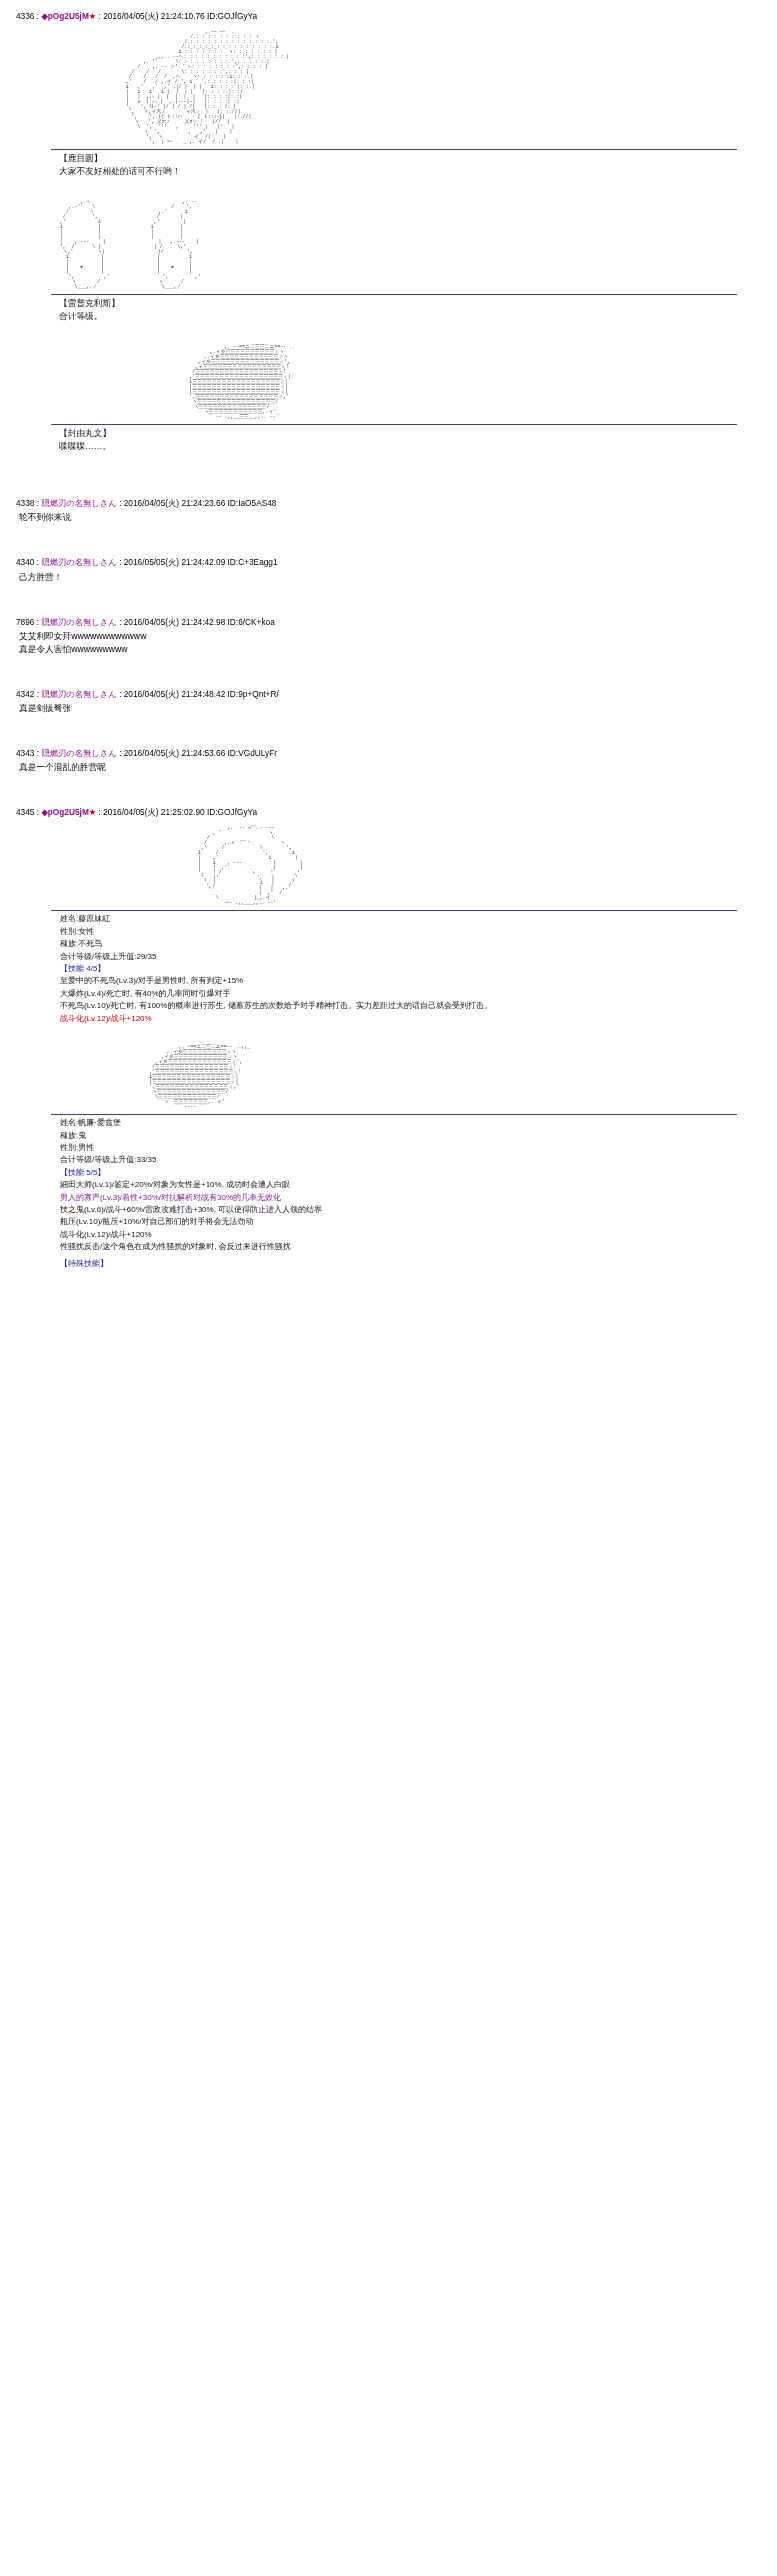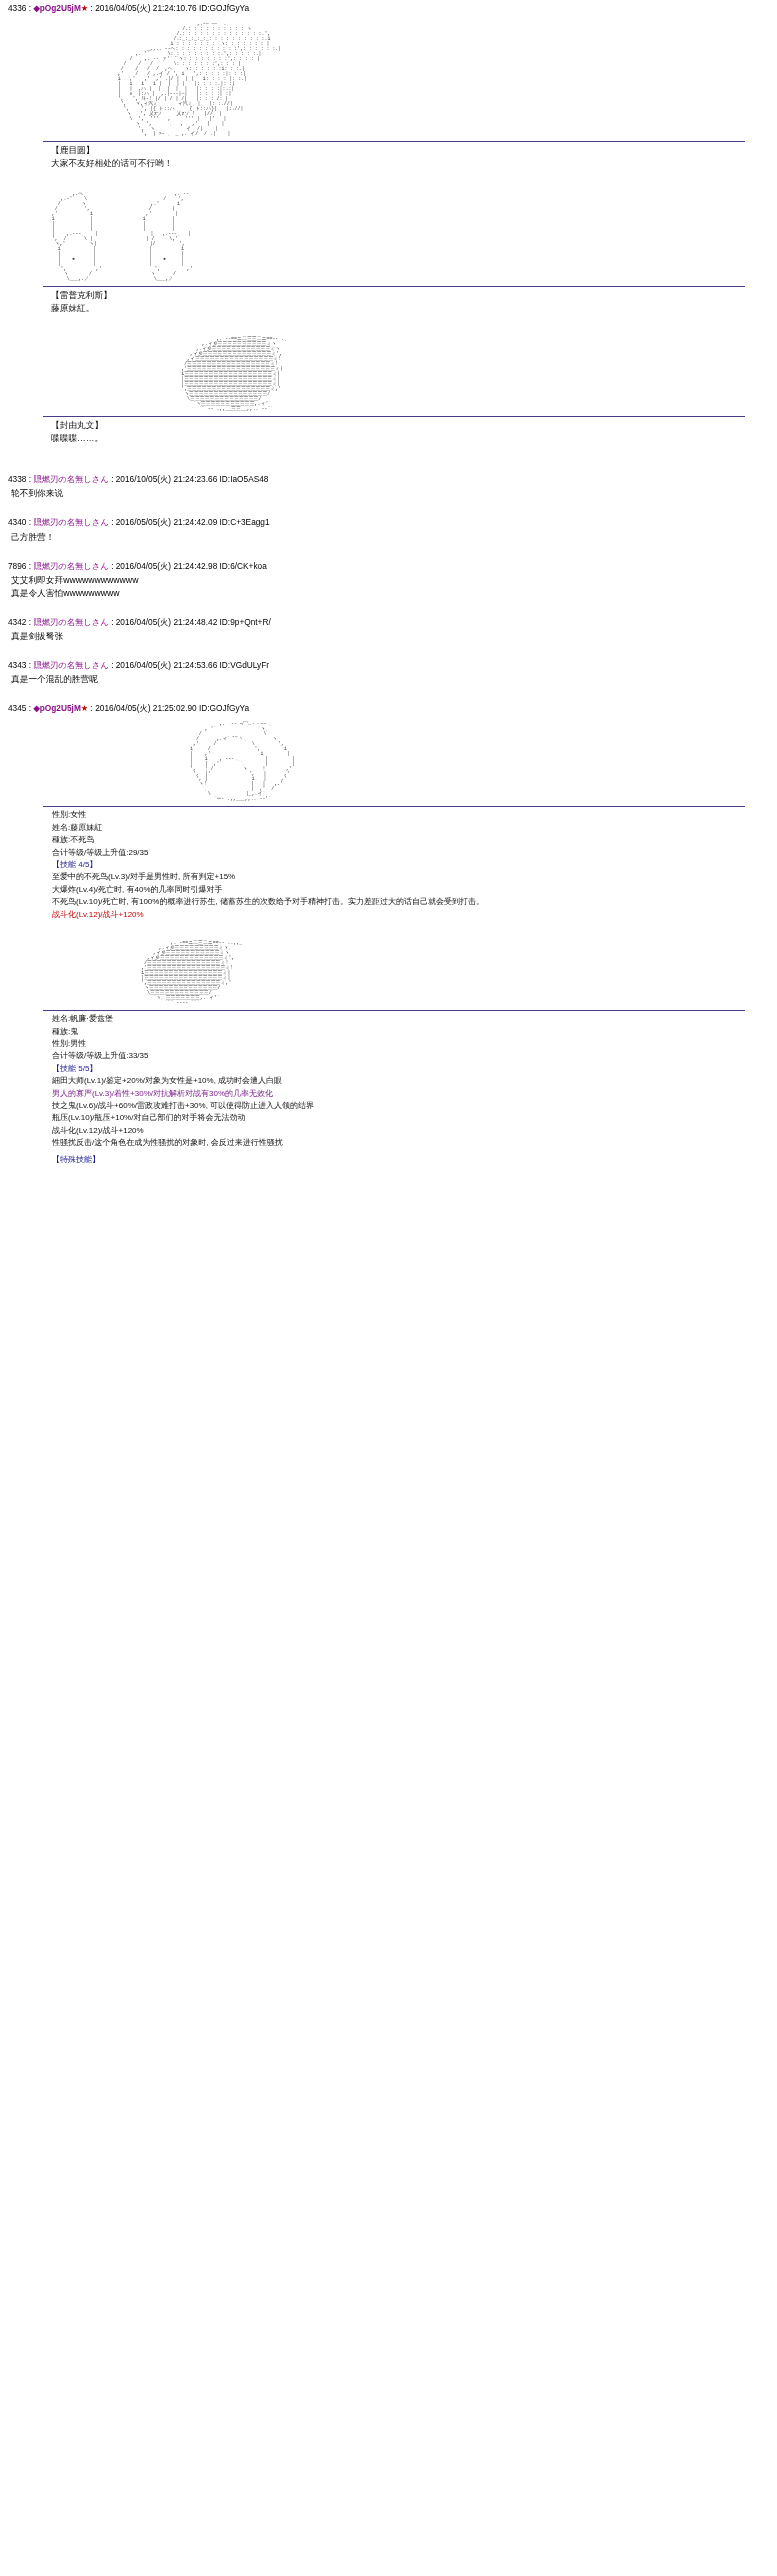"4336 : ◆pOg2U5jM★ : 2016/04/05(火)" .post { margin: 0 -> 8px }
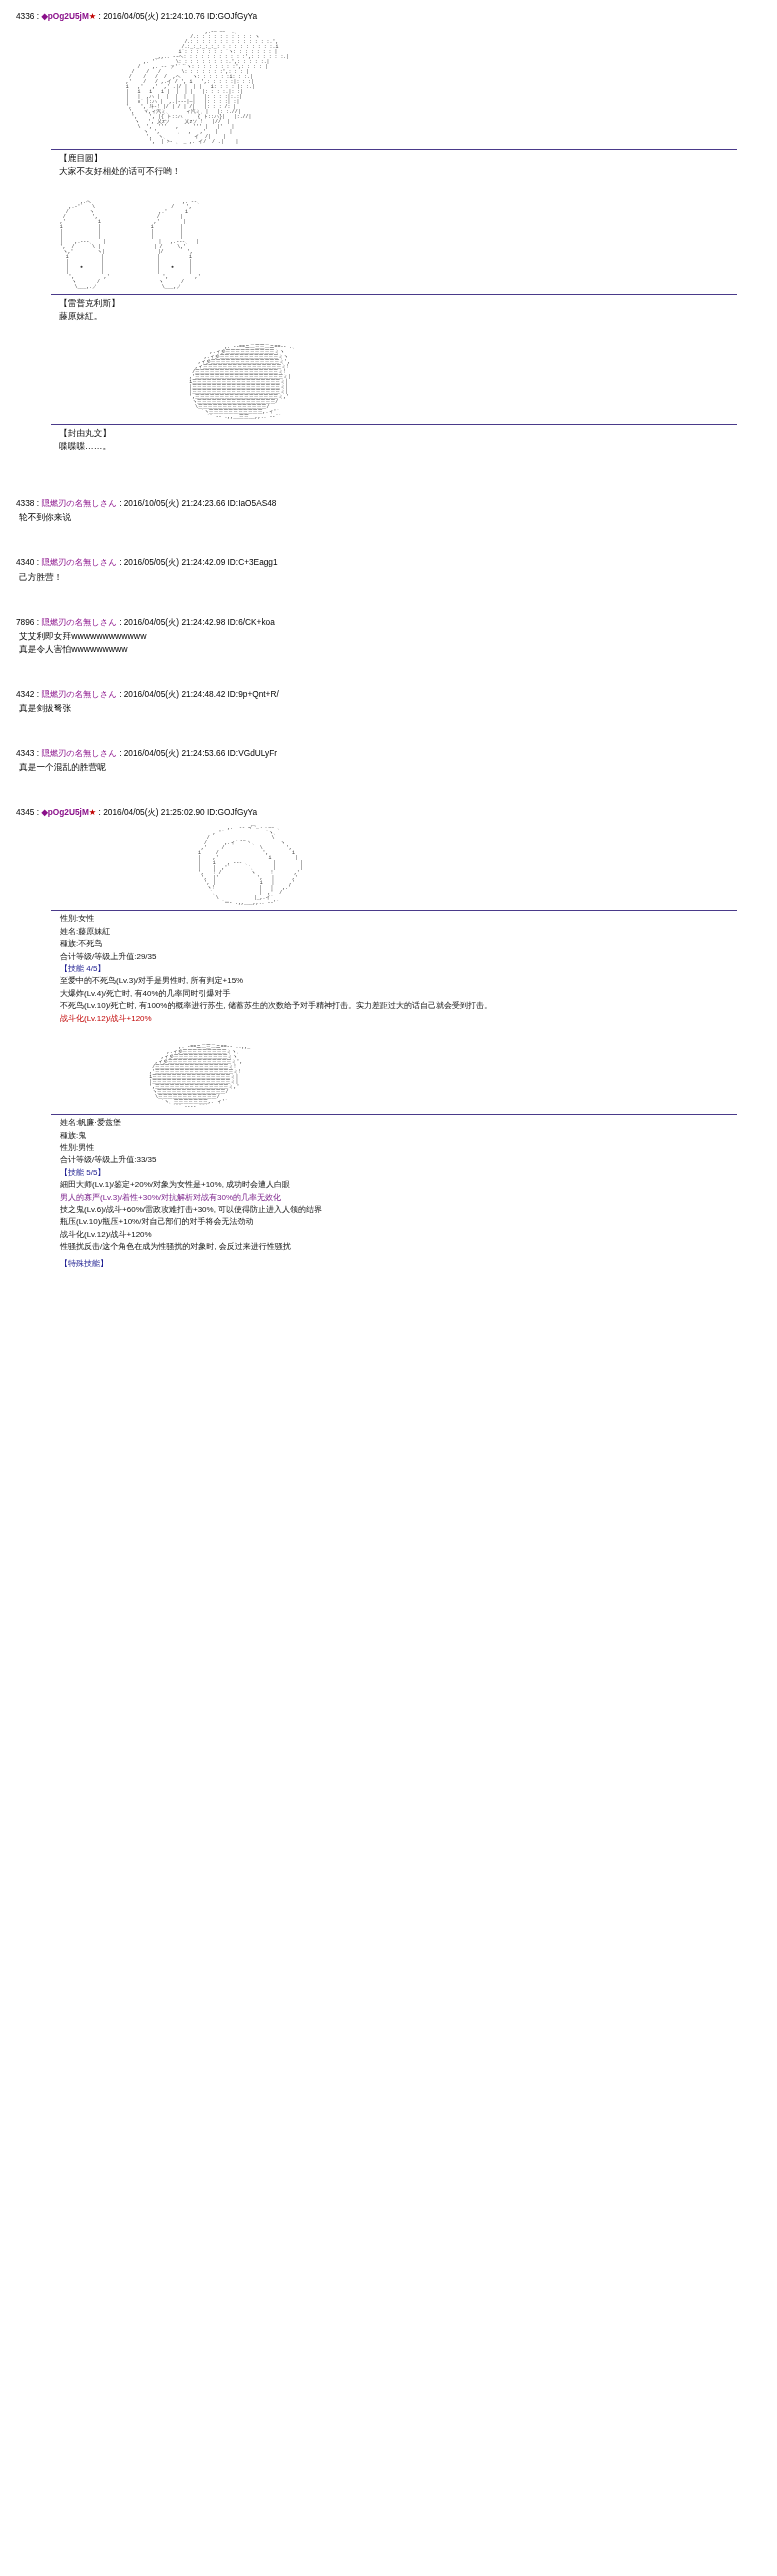"藤原妹紅。" div { text: 藤原妹紅 -> 合计等级 }
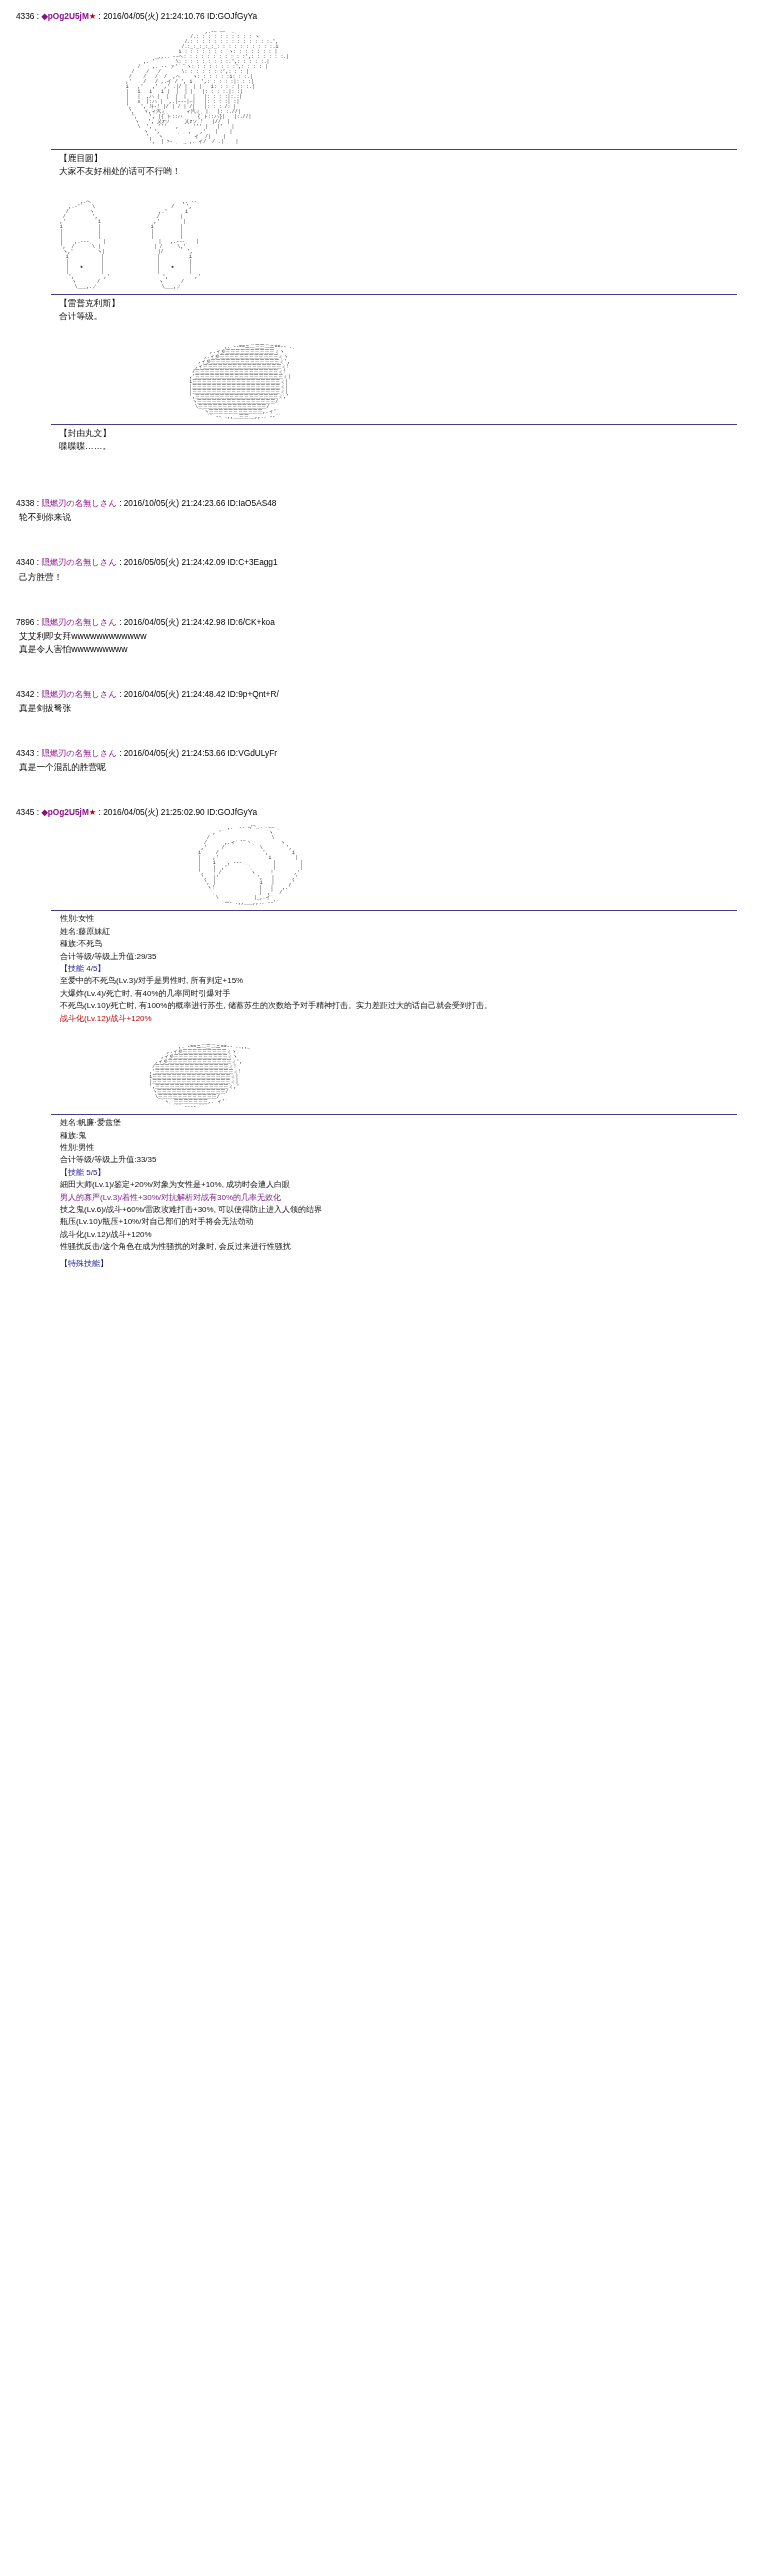": 2016/10/05(火) 21:24:23.66 ID:IaO5AS48" span.post-meta { text: 2016/10/05 -> 2016/04/05 }
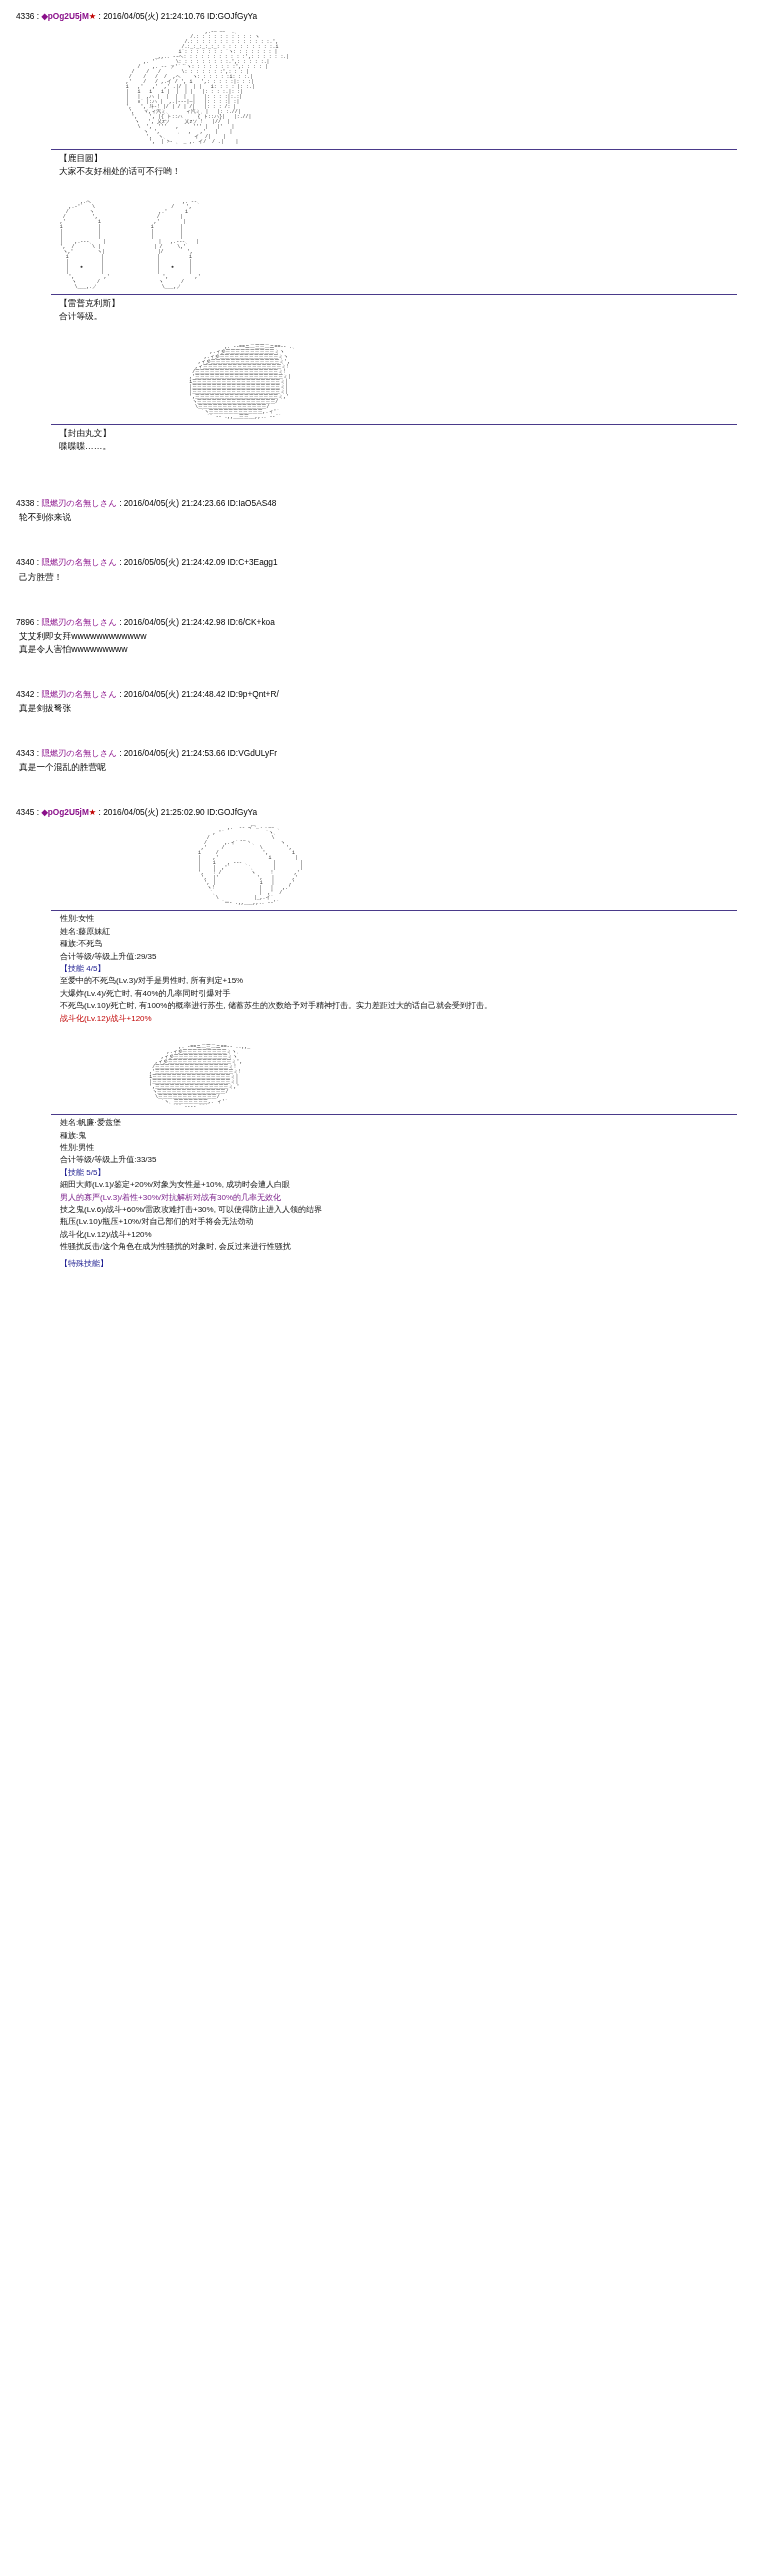"性別:女性" div.row { order: before "姓名:藤原妹紅" -> after "姓名:藤原妹紅" }
